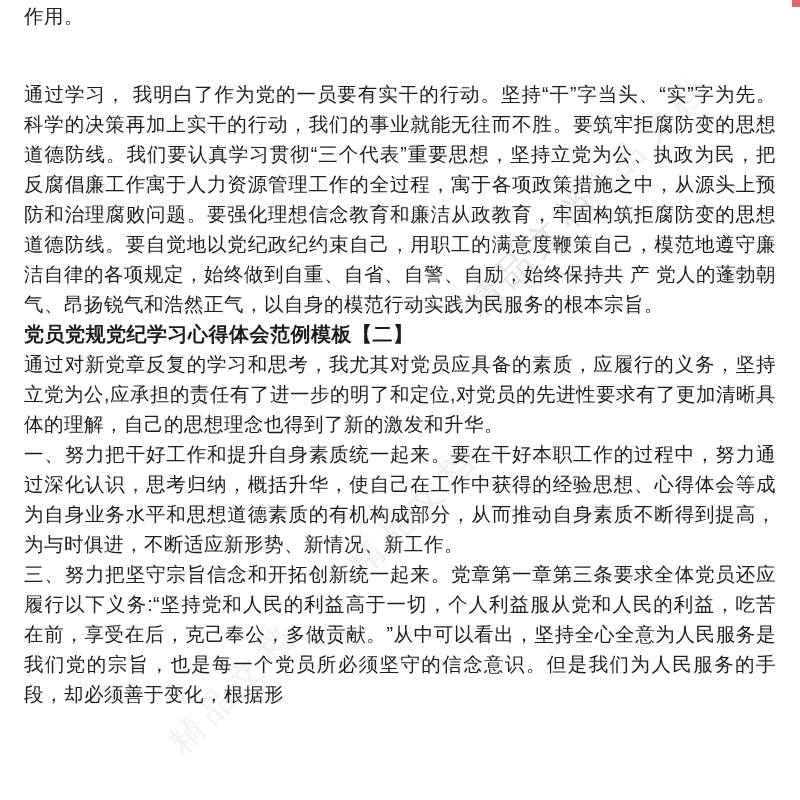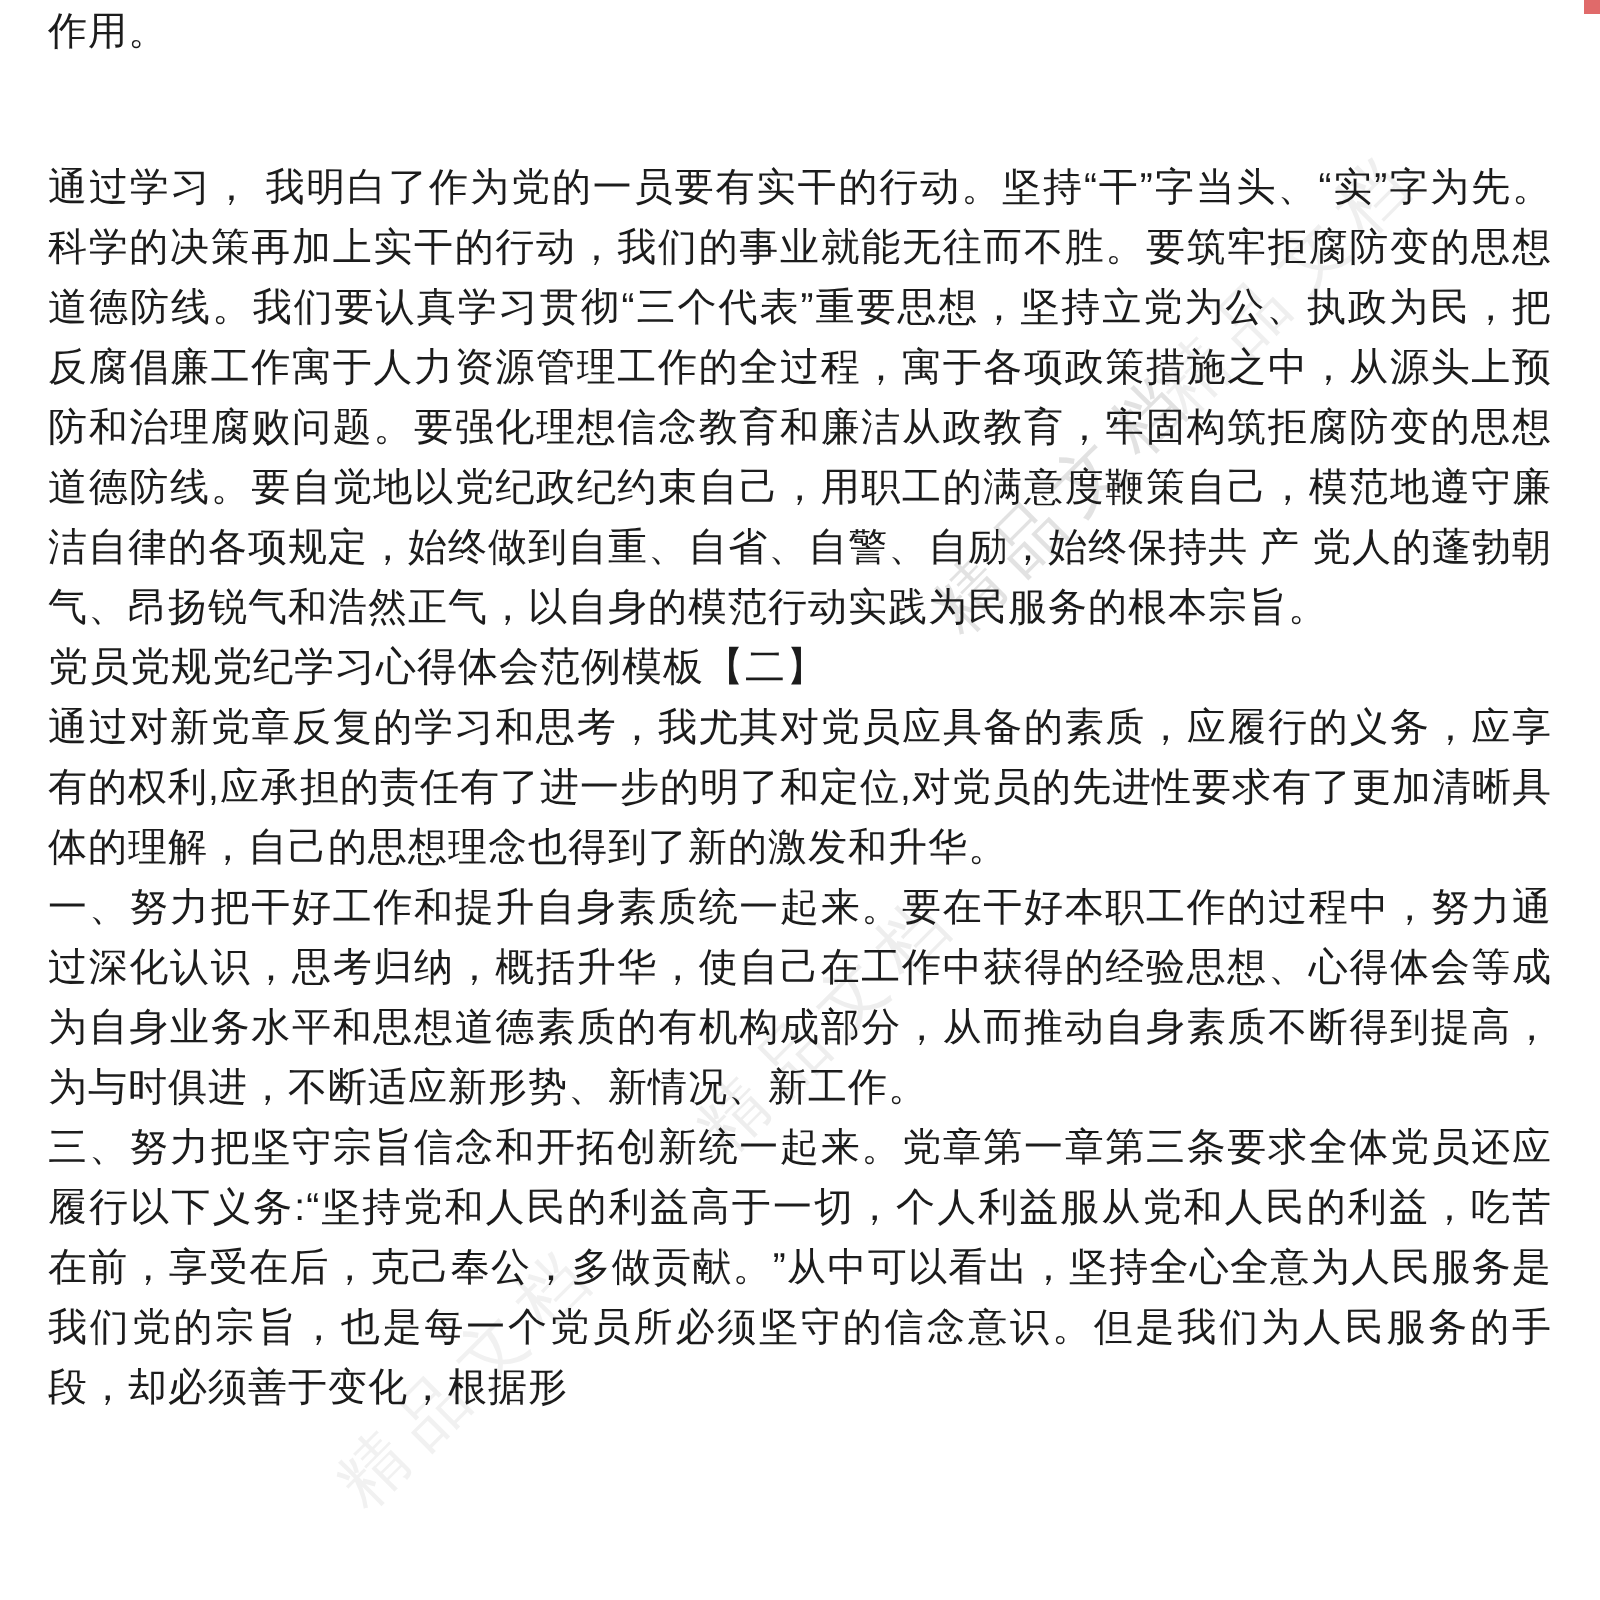"党员党规党纪学习心得体会范例模板【二】" .heading { font-weight: normal -> bold }
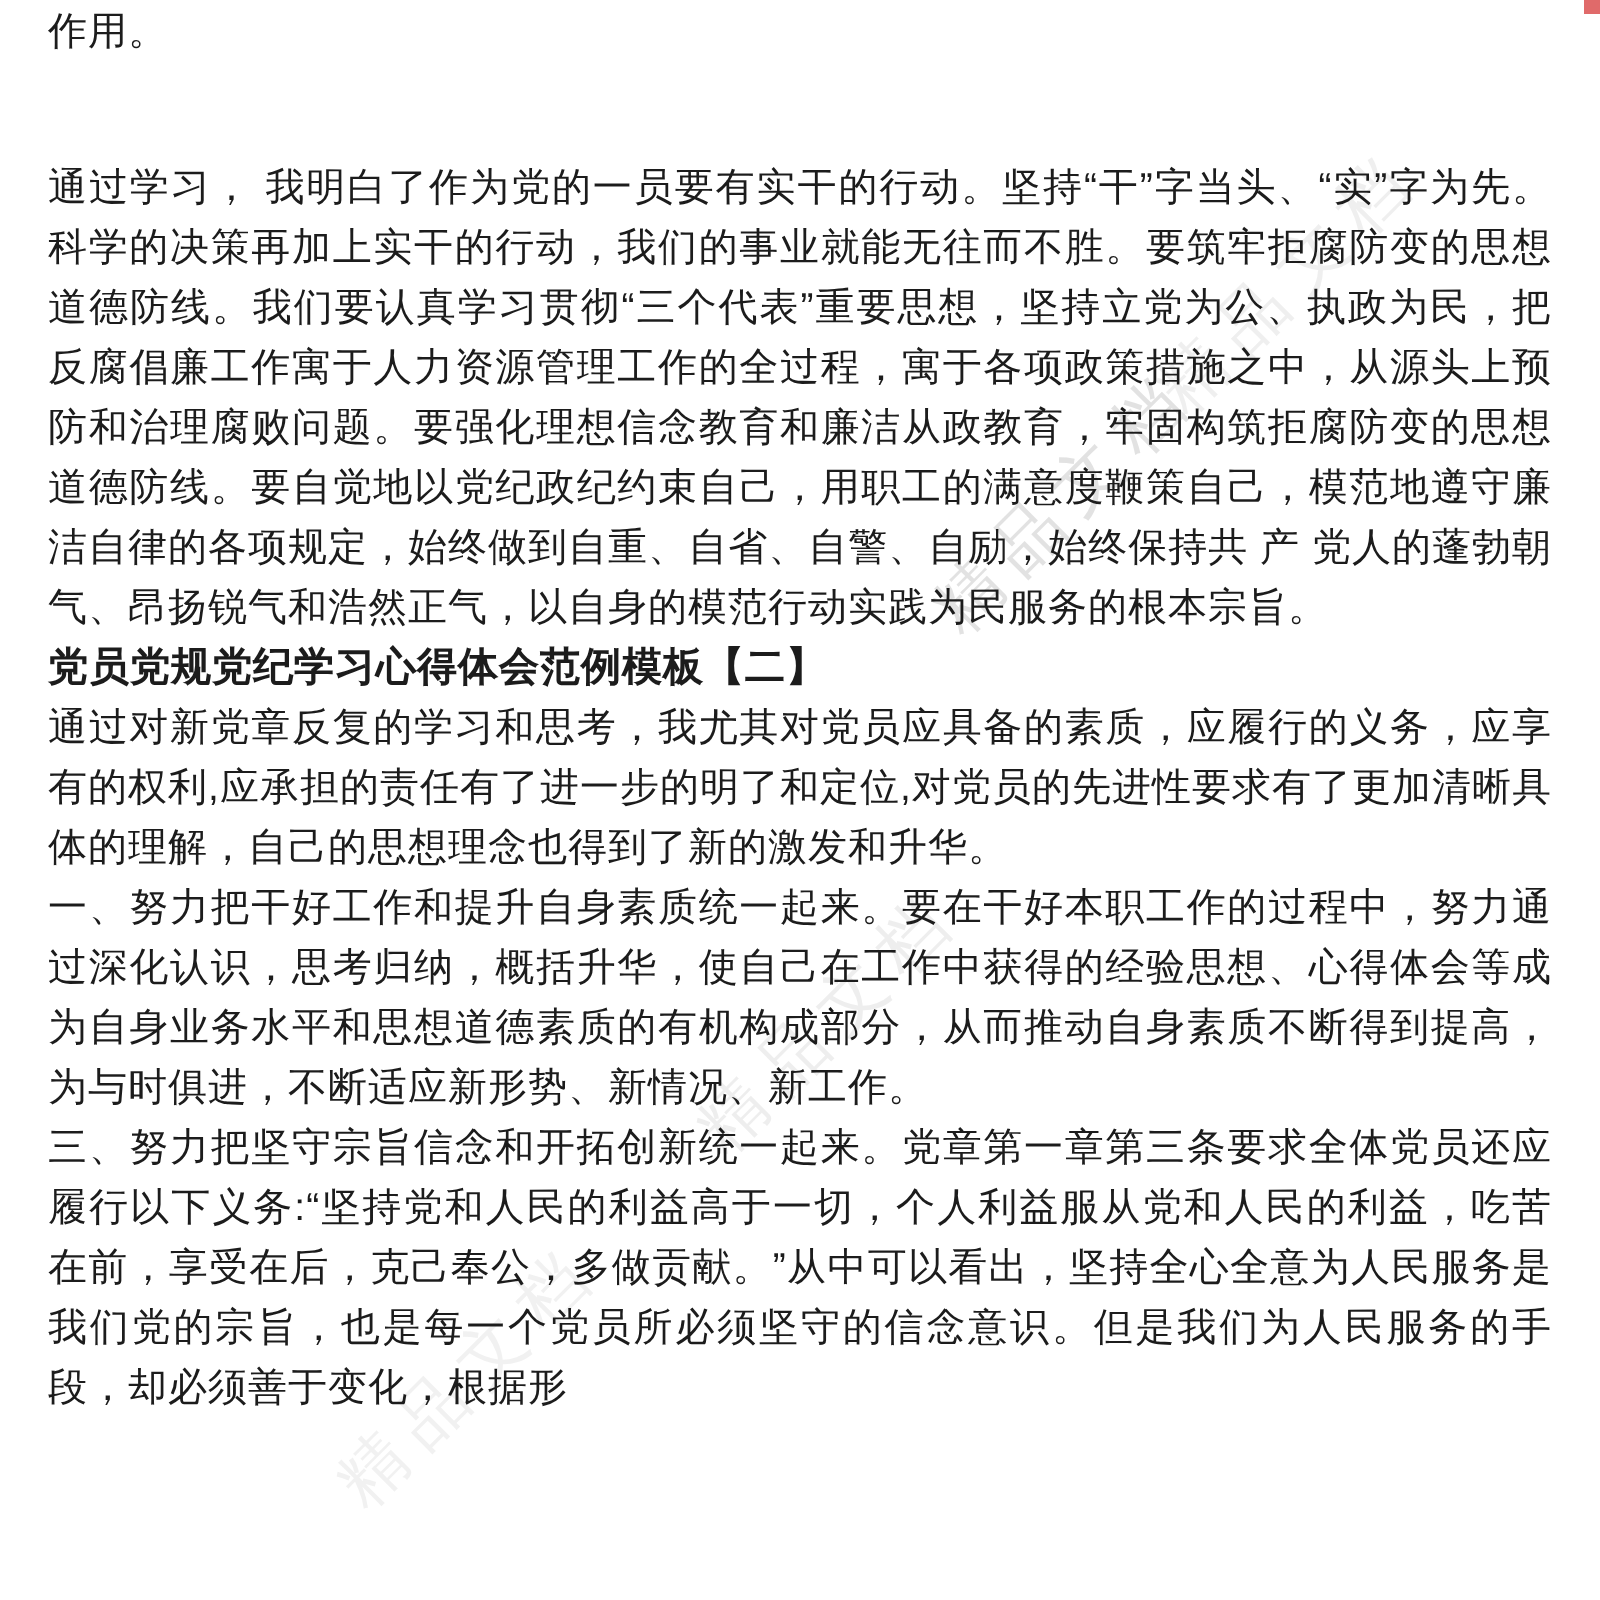"通过对新党章反复的学习和思考，我尤其对党员应具备的素质，应履行的义务，应享有的权" p.para { text: 应享有的权利 -> 坚持立党为公 }
